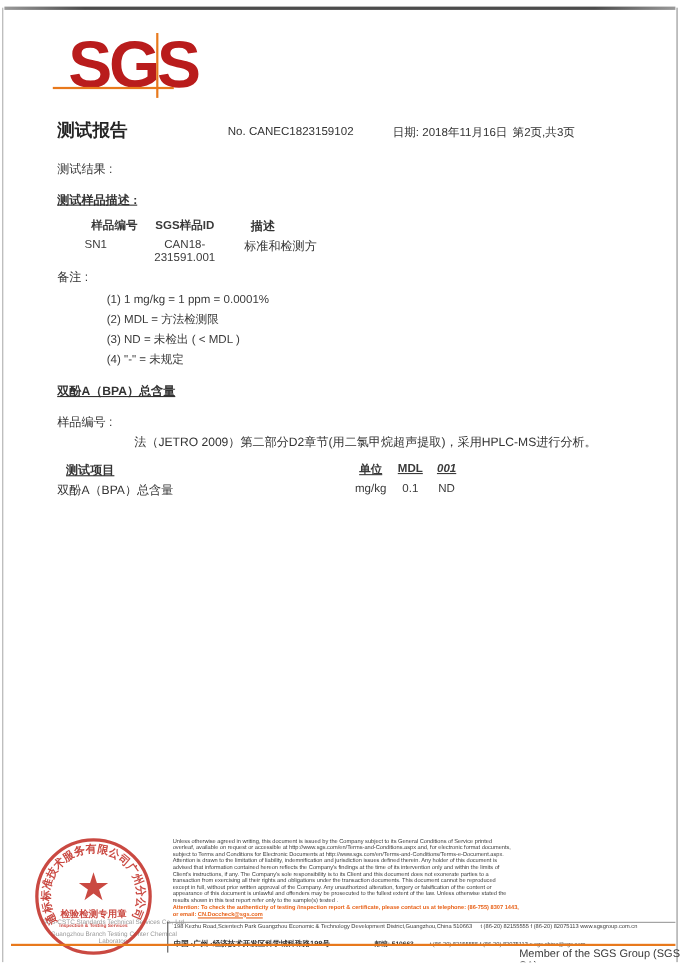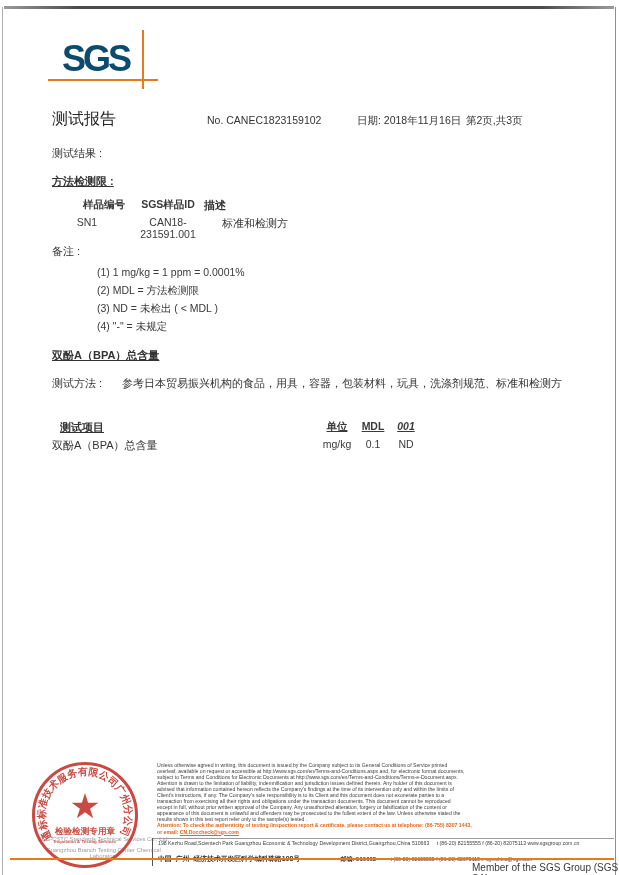"SGS" .logo-text { color: #0c4a6e -> #b91c1c; font-size: 36px -> 60px }
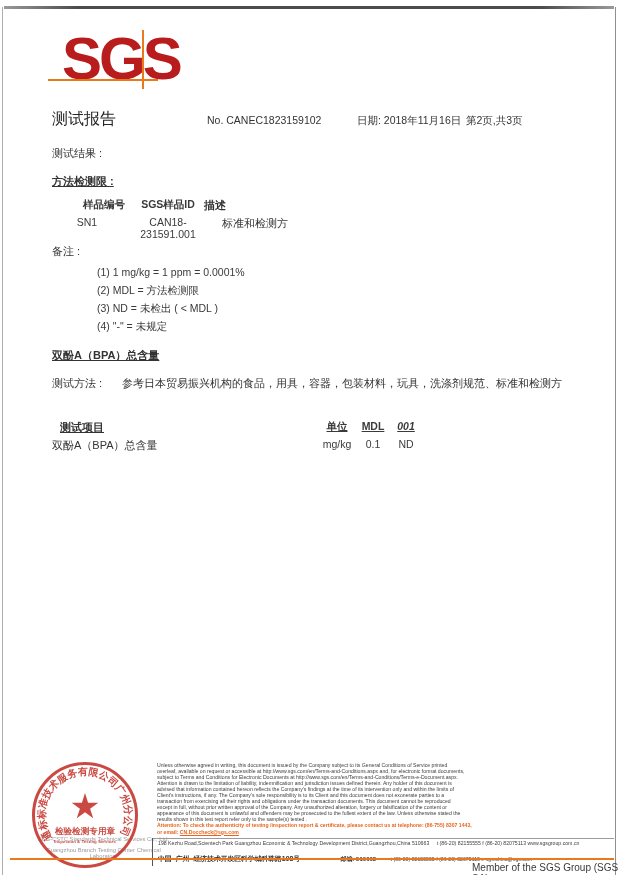"测试报告" .doc-title { font-weight: normal -> bold }
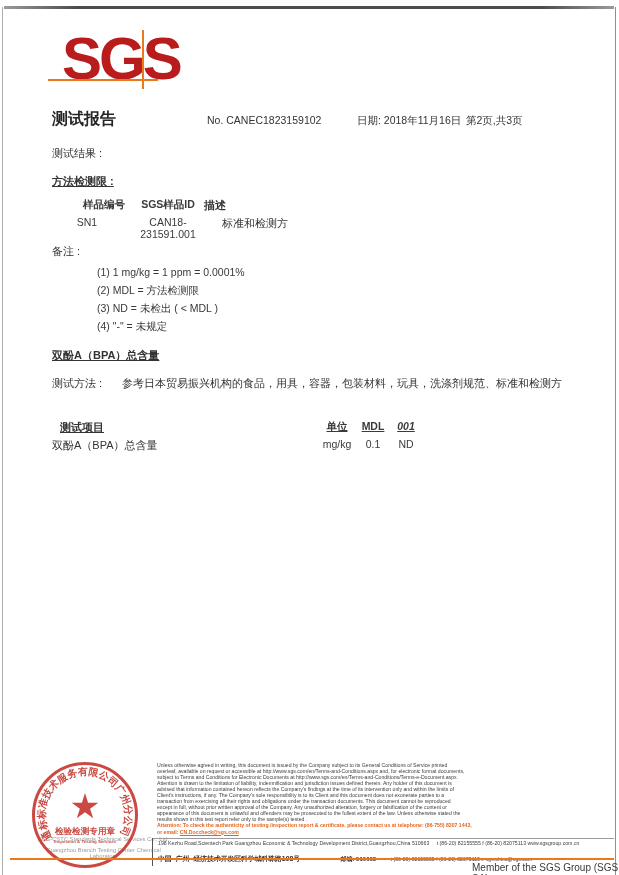"方法检测限 :" div.abs { text: 方法检测限 -> 测试样品描述 }
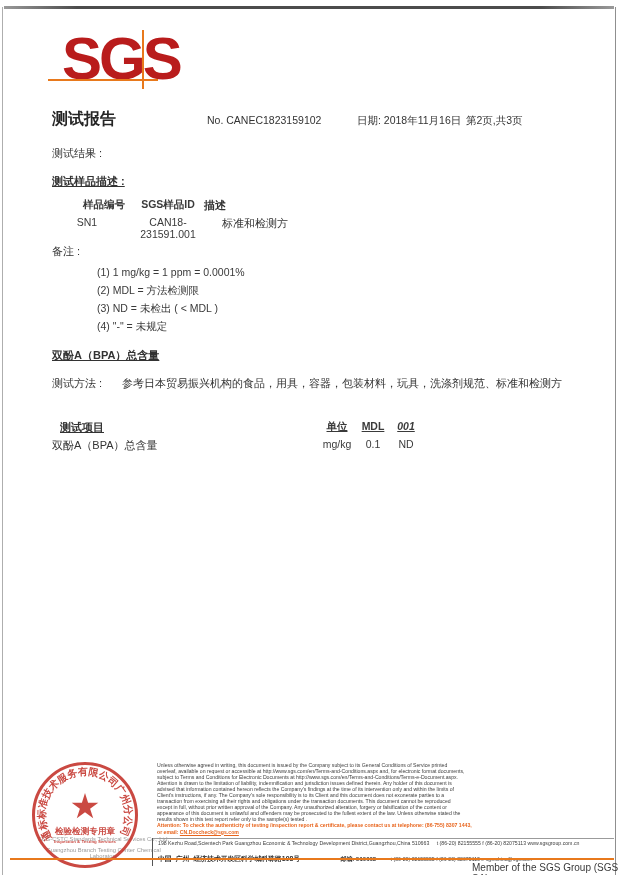"描述" div.abs { left: 204px -> 228px }
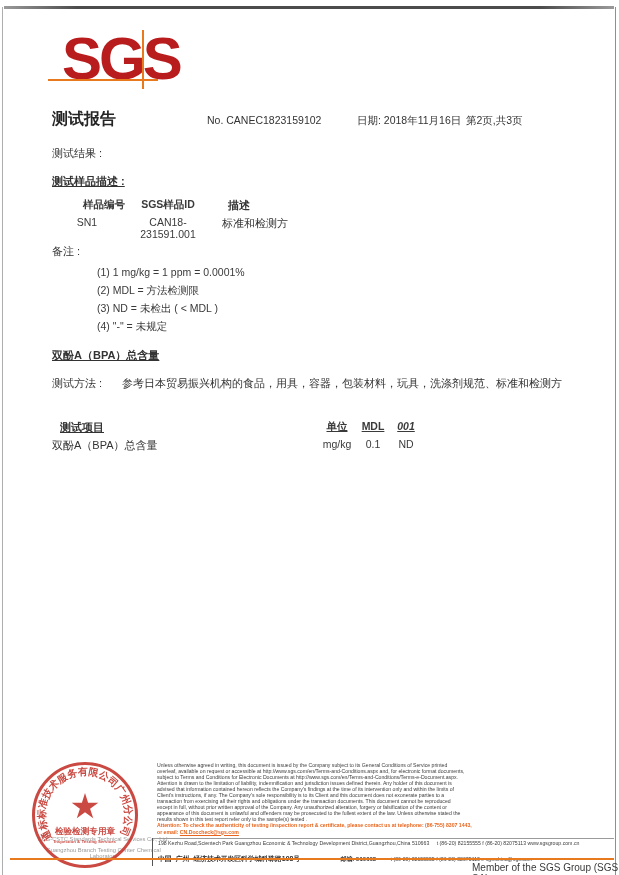"测试方法 :" div.abs { text: 测试方法 -> 样品编号 }
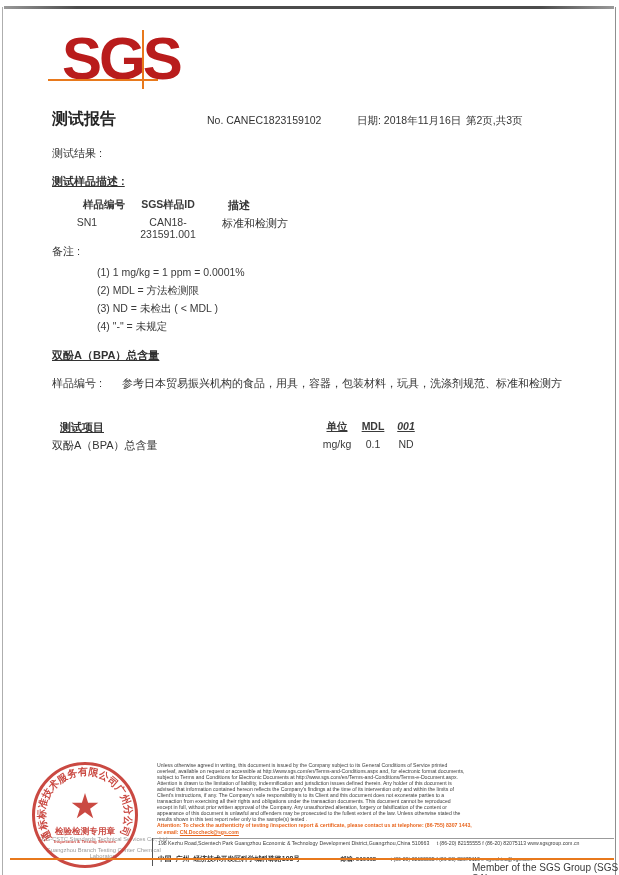"参考日本贸易振兴机构的食品，用具，容器，包装材料，玩具，洗涤剂规范、标准和检测方" div.abs { html: <div>参考日本贸易振兴机构的食品，用具，容器，包装材料，玩具，洗涤剂规范、标准和检测方</div> -> none }
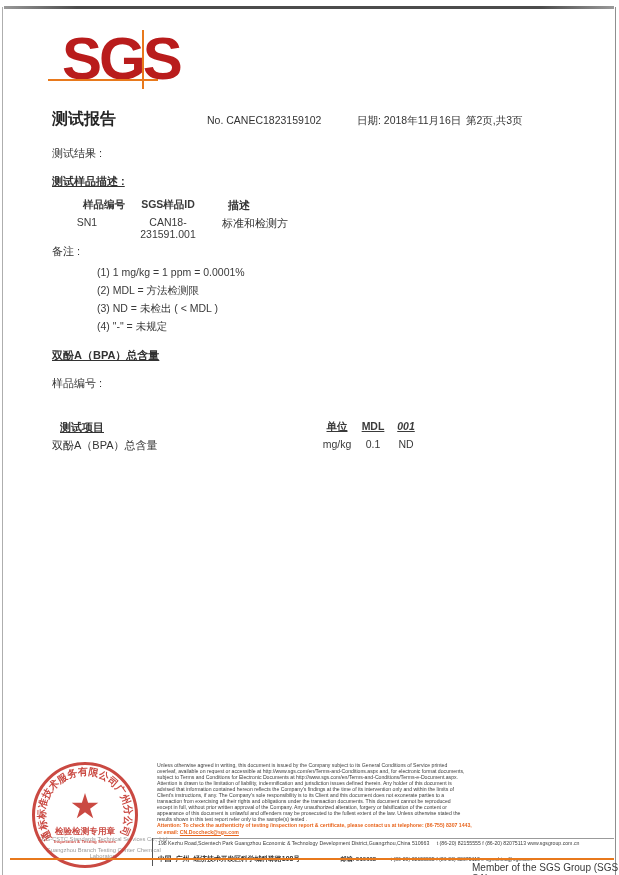"法（JETRO" div.abs { html: none -> <div>法（JETRO 2009）第二部分D2章节(用二氯甲烷超声提取)，采用HPLC-MS进行分析。</div> }
